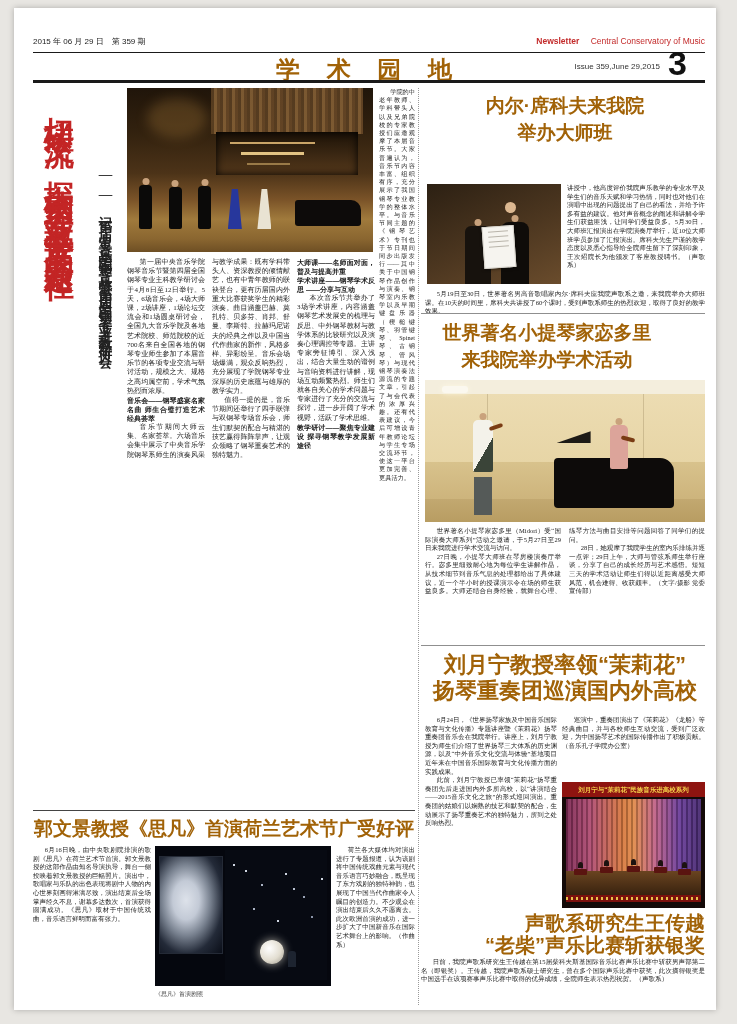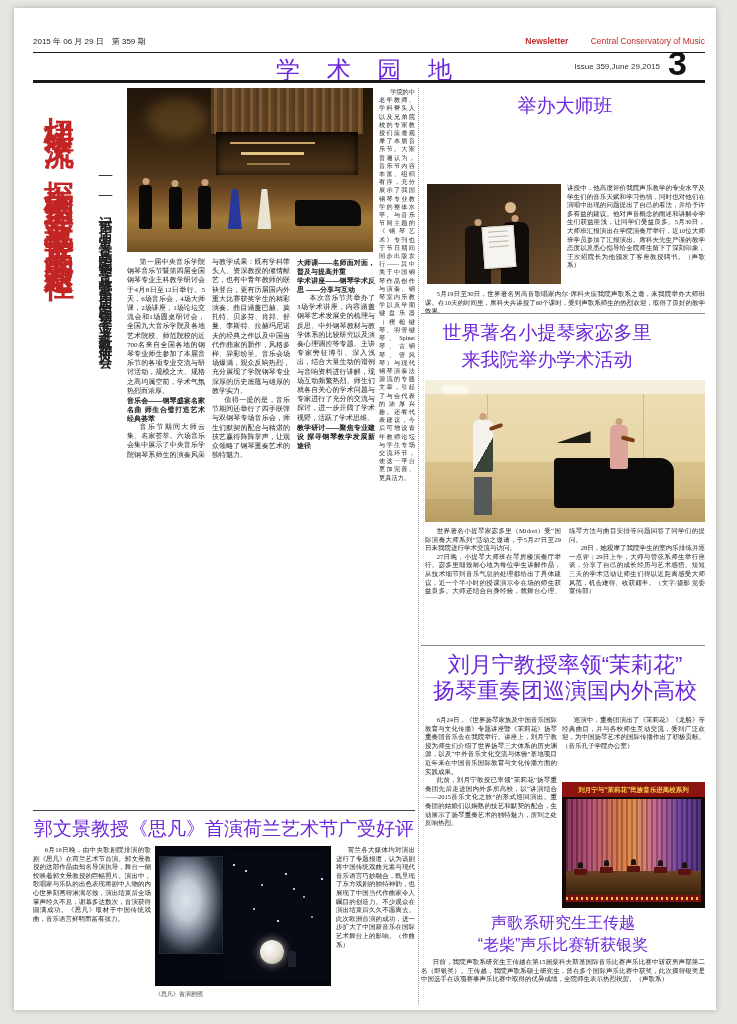"Central Conservatory of Music" span { margin-left: 20px -> 9px }
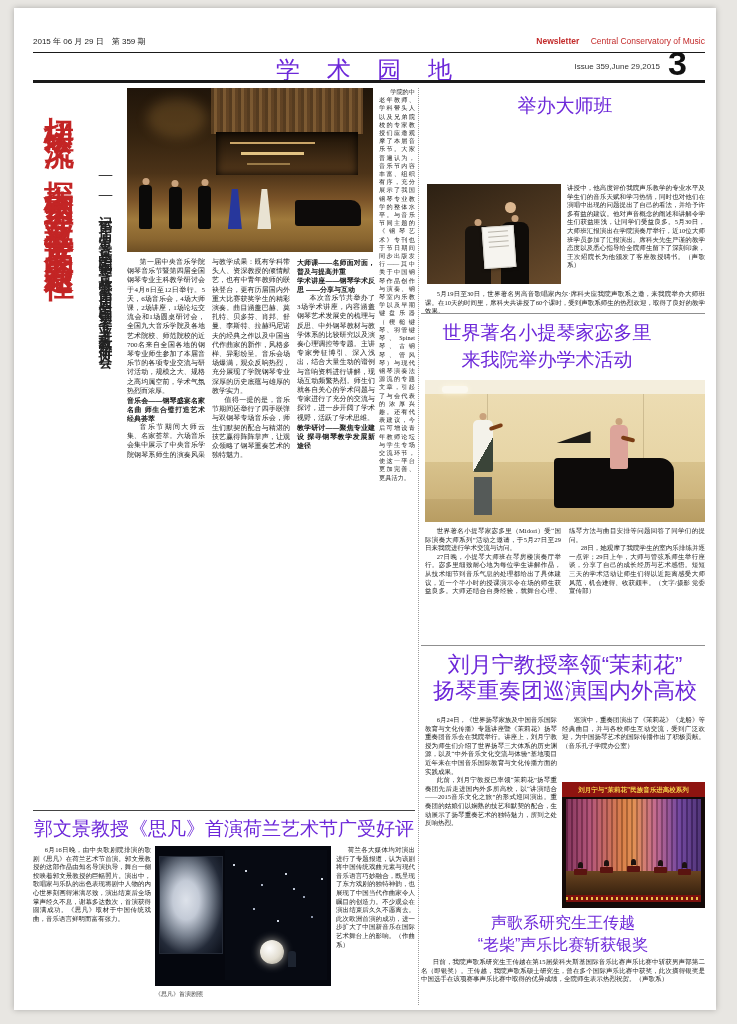"学 术 园 地" .hl { color: #6d28d9 -> #a16207; font-weight: 400 -> 700 }
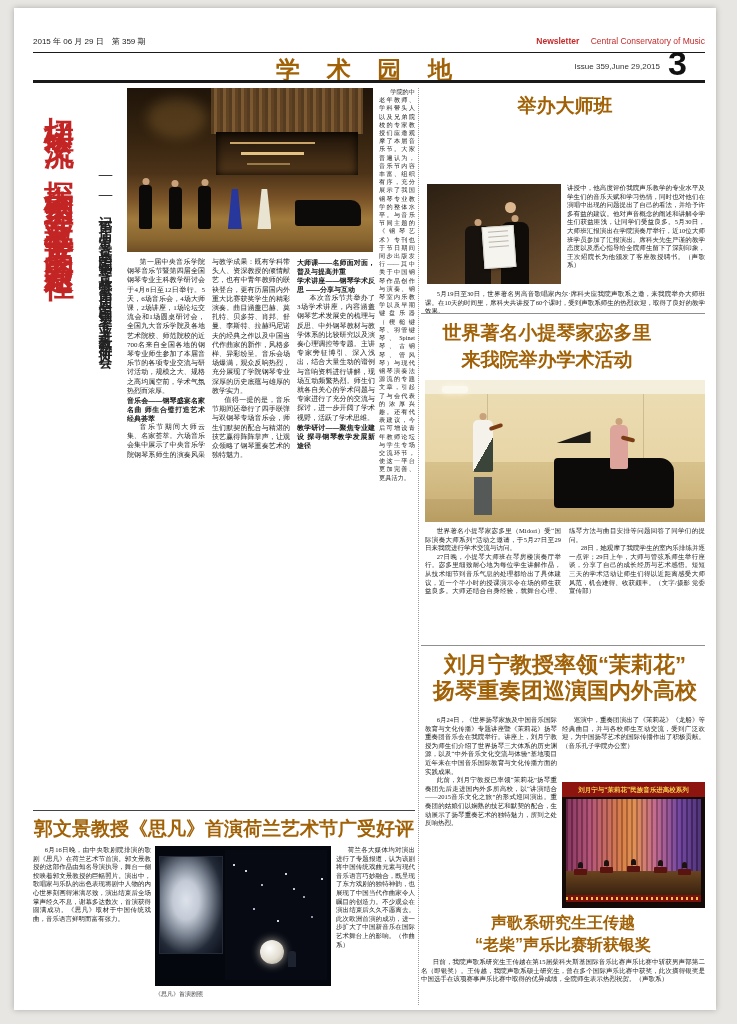"内尔·席科夫来我院" div { html: none -> <div>内尔·席科夫来我院</div> }
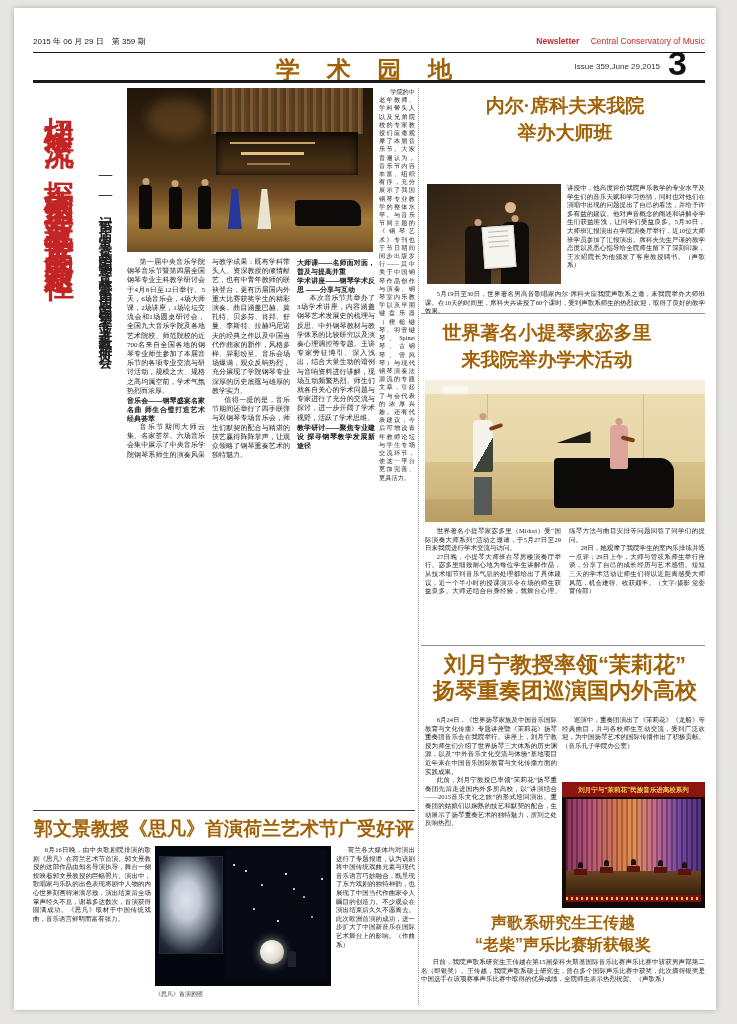"声歌系研究生王传越" div.abs { font-size: 16px -> 20px; text-align: none -> right }
